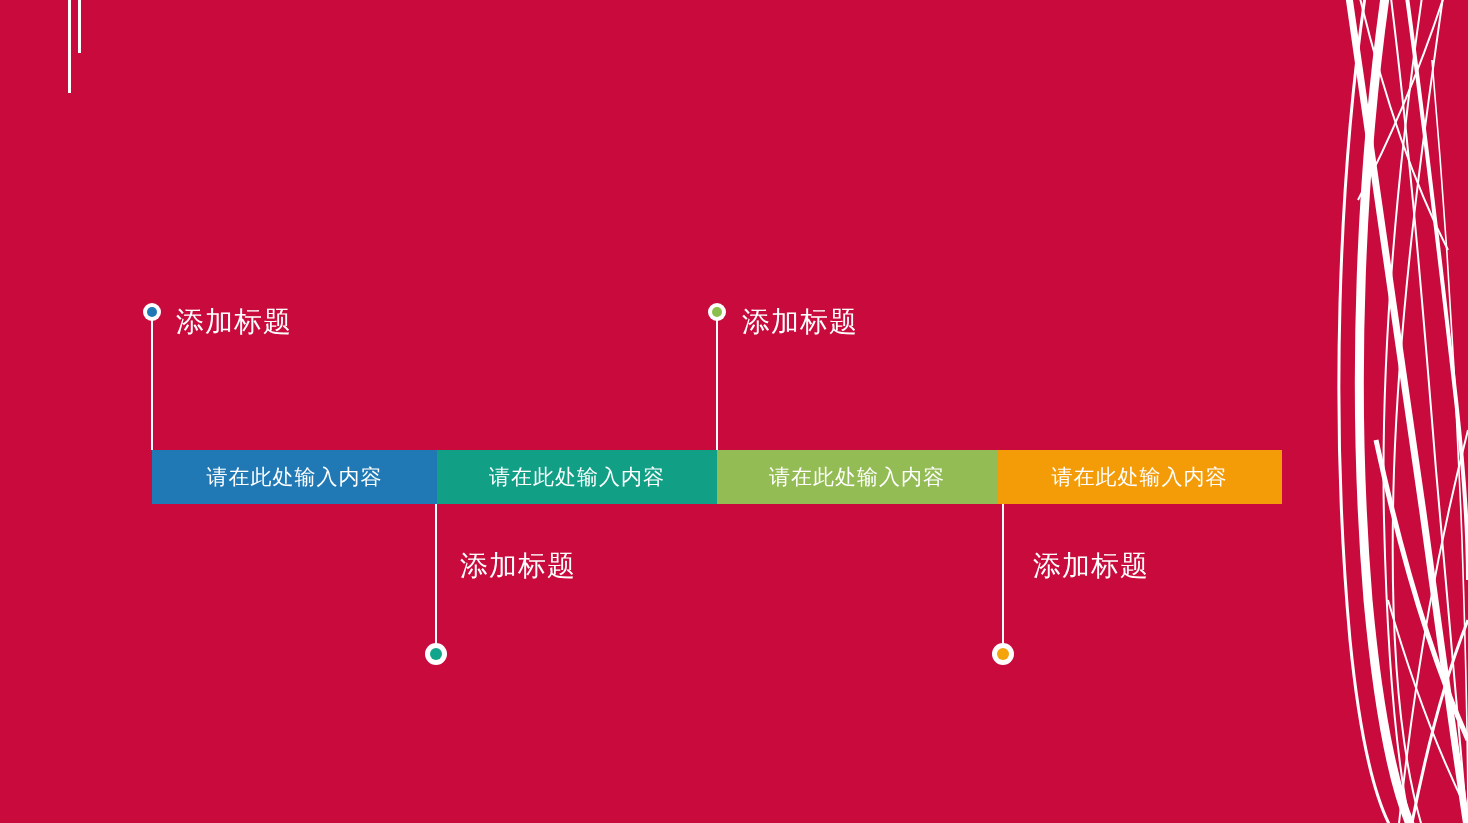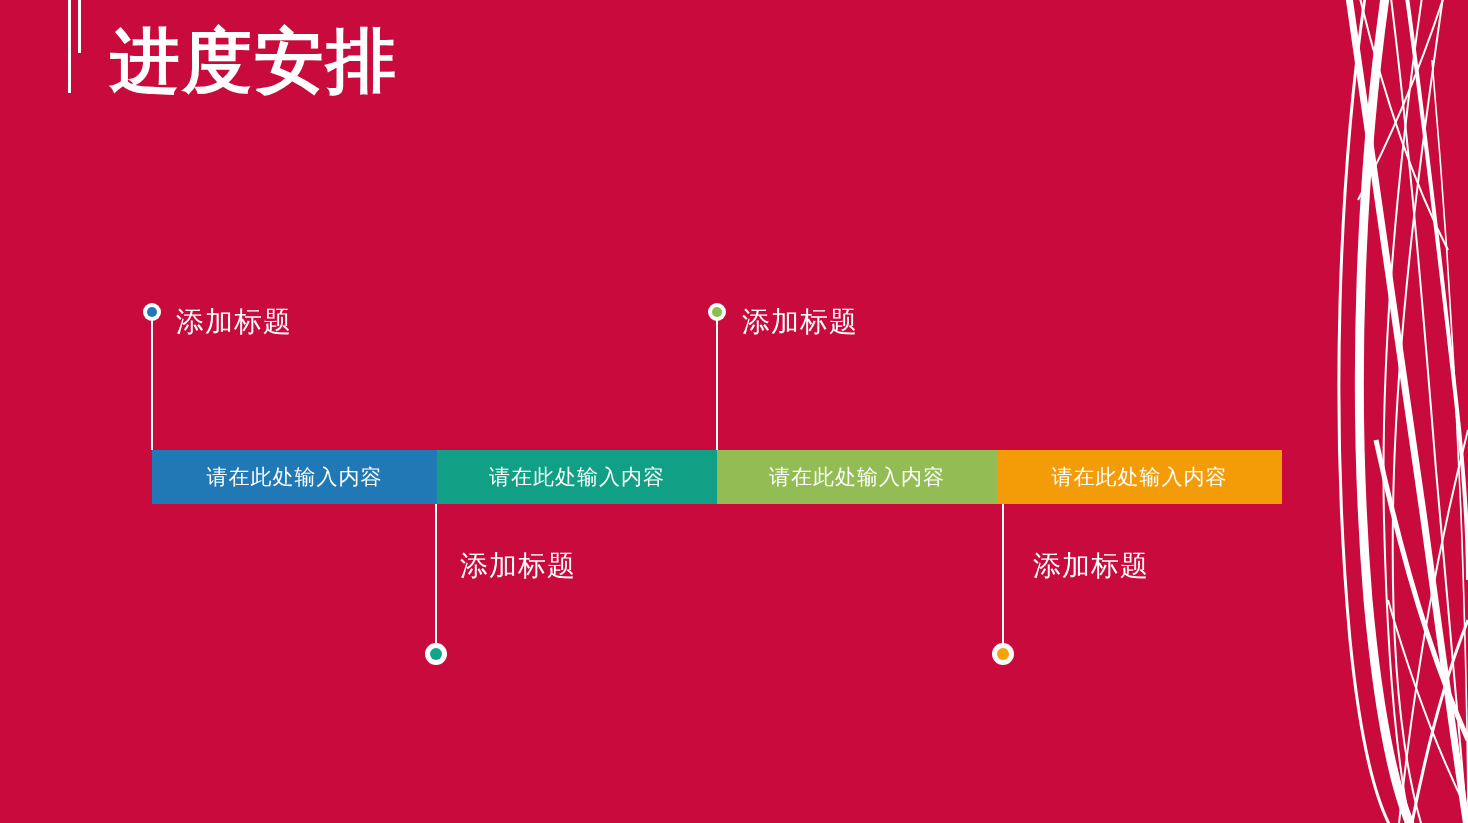"进度安排" div { html: <div>进度安排</div> -> none }
